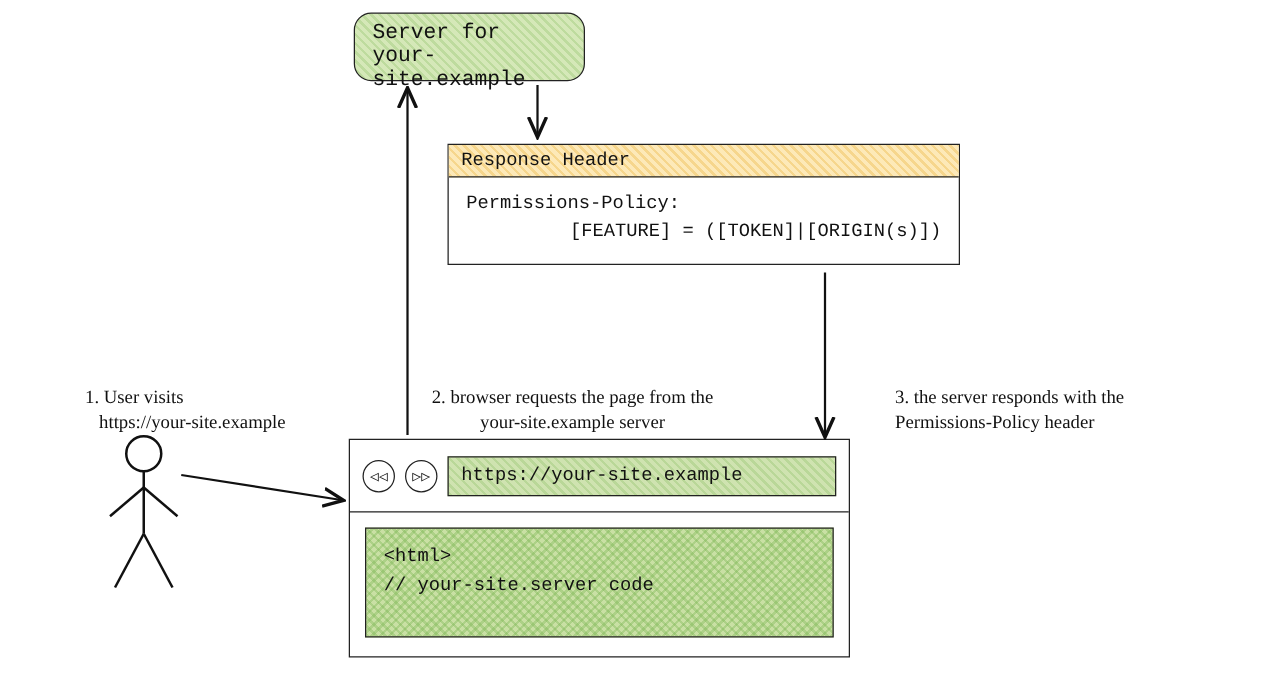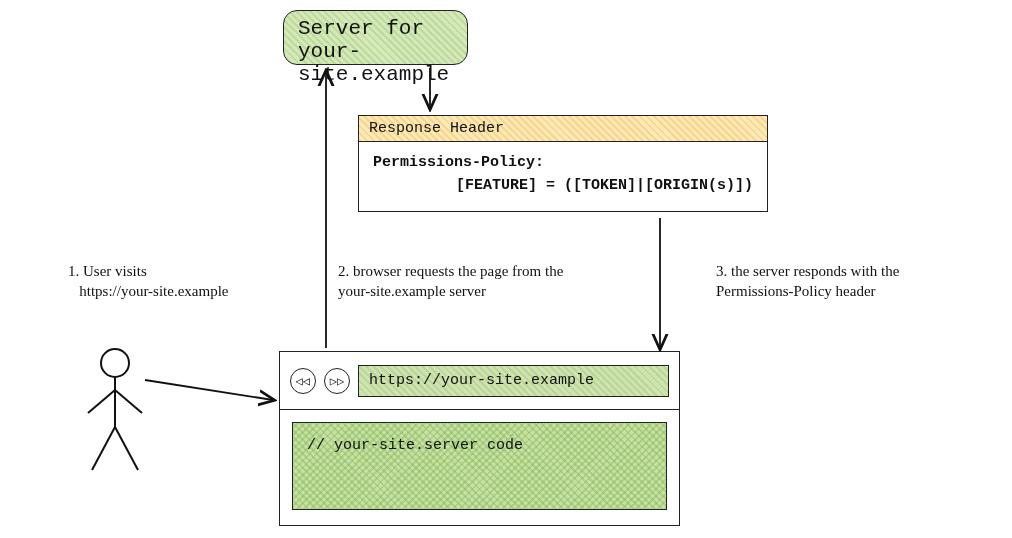"Server for" .mono { font-size: 21px -> 17px }
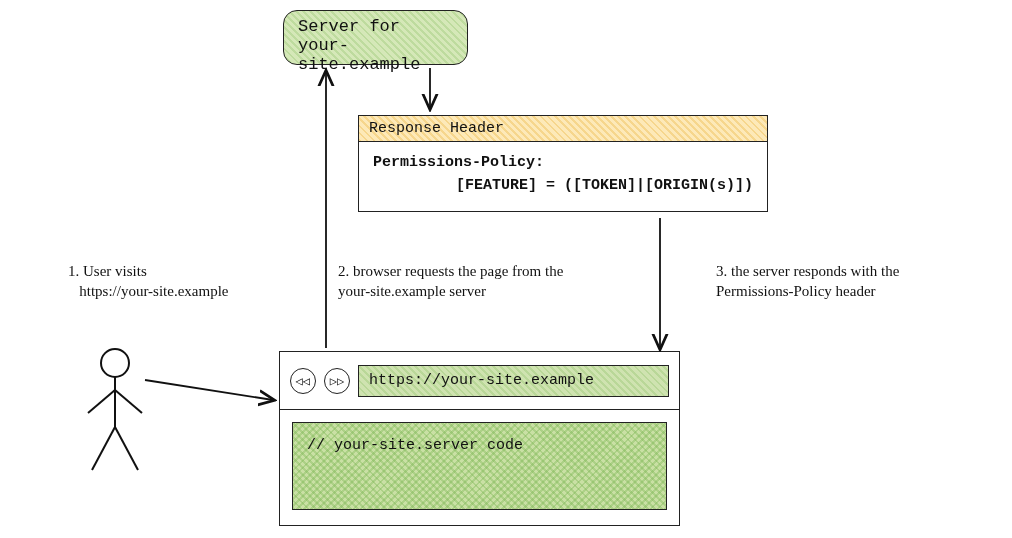"Permissions-Policy:" .rh-body { font-weight: bold -> none }
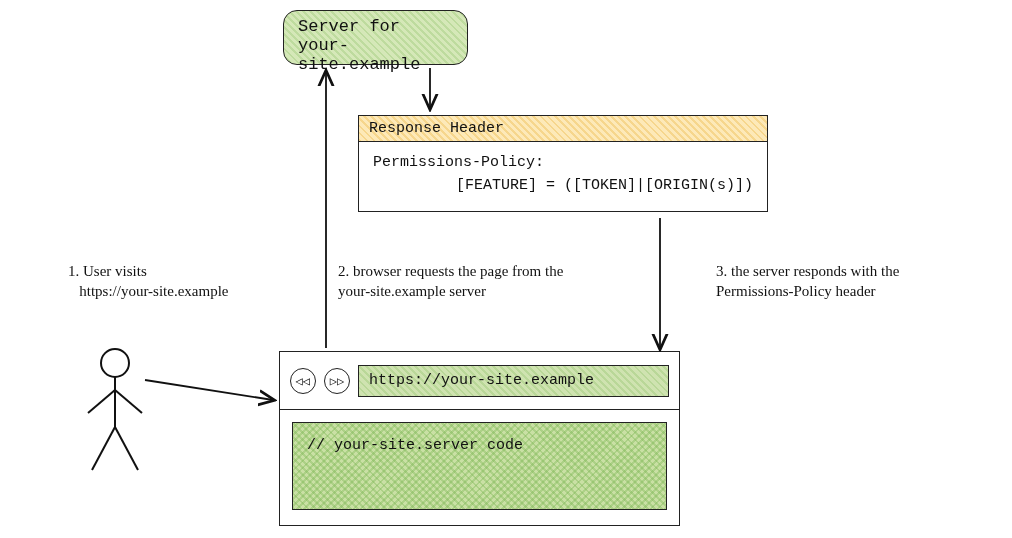"1. User visits" .step-label { margin-top: none -> 47px }
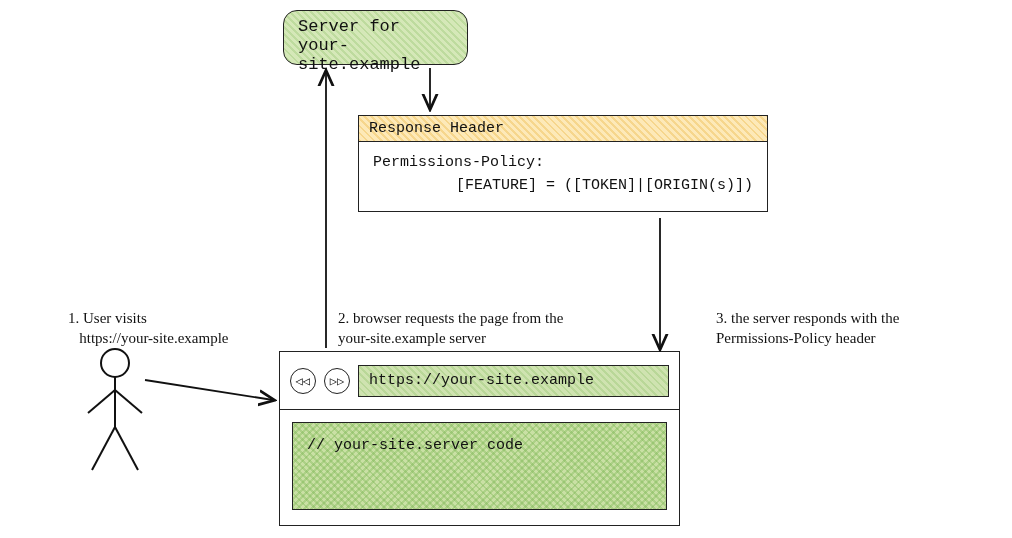"2. browser requests the page" div.step-label { left: 338px -> 328px; text-align: none -> center }
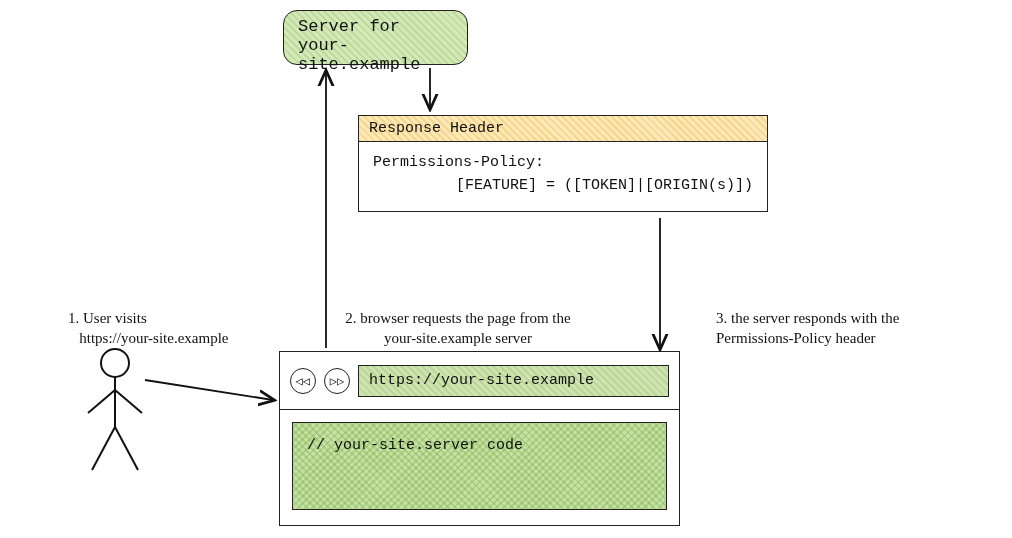"<html>" div { html: none -> <div>&lt;html&gt;</div> }
